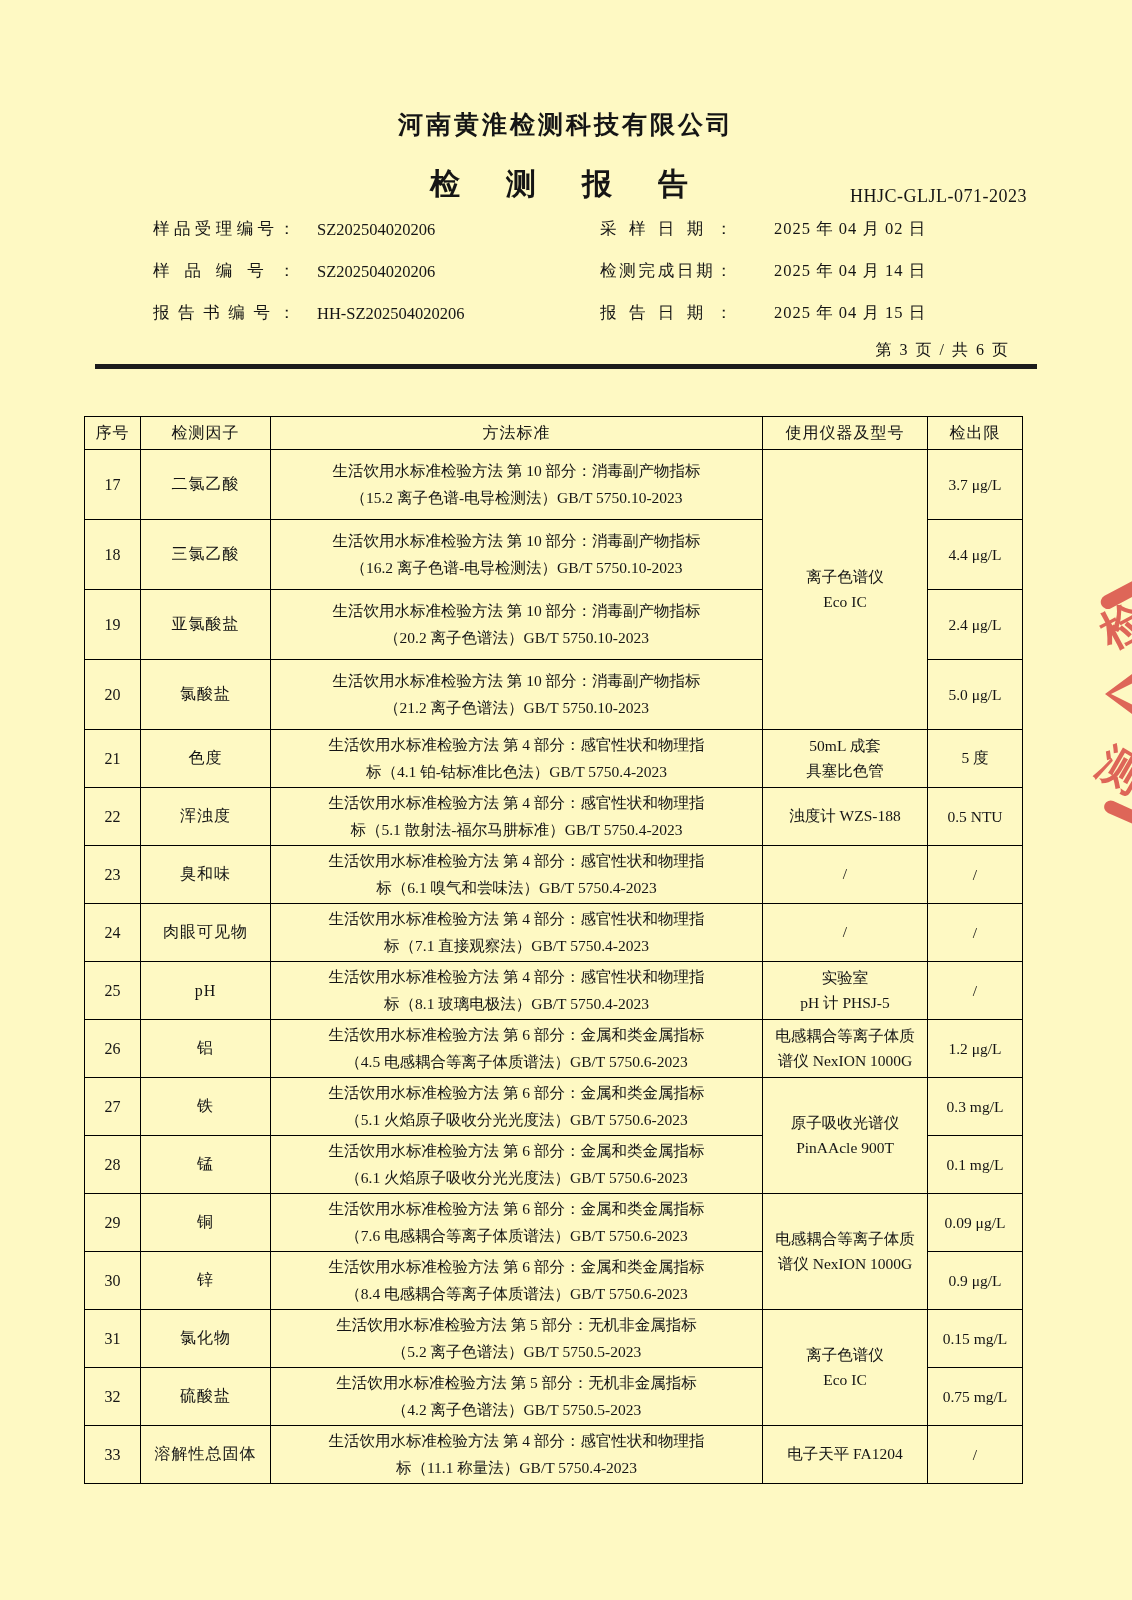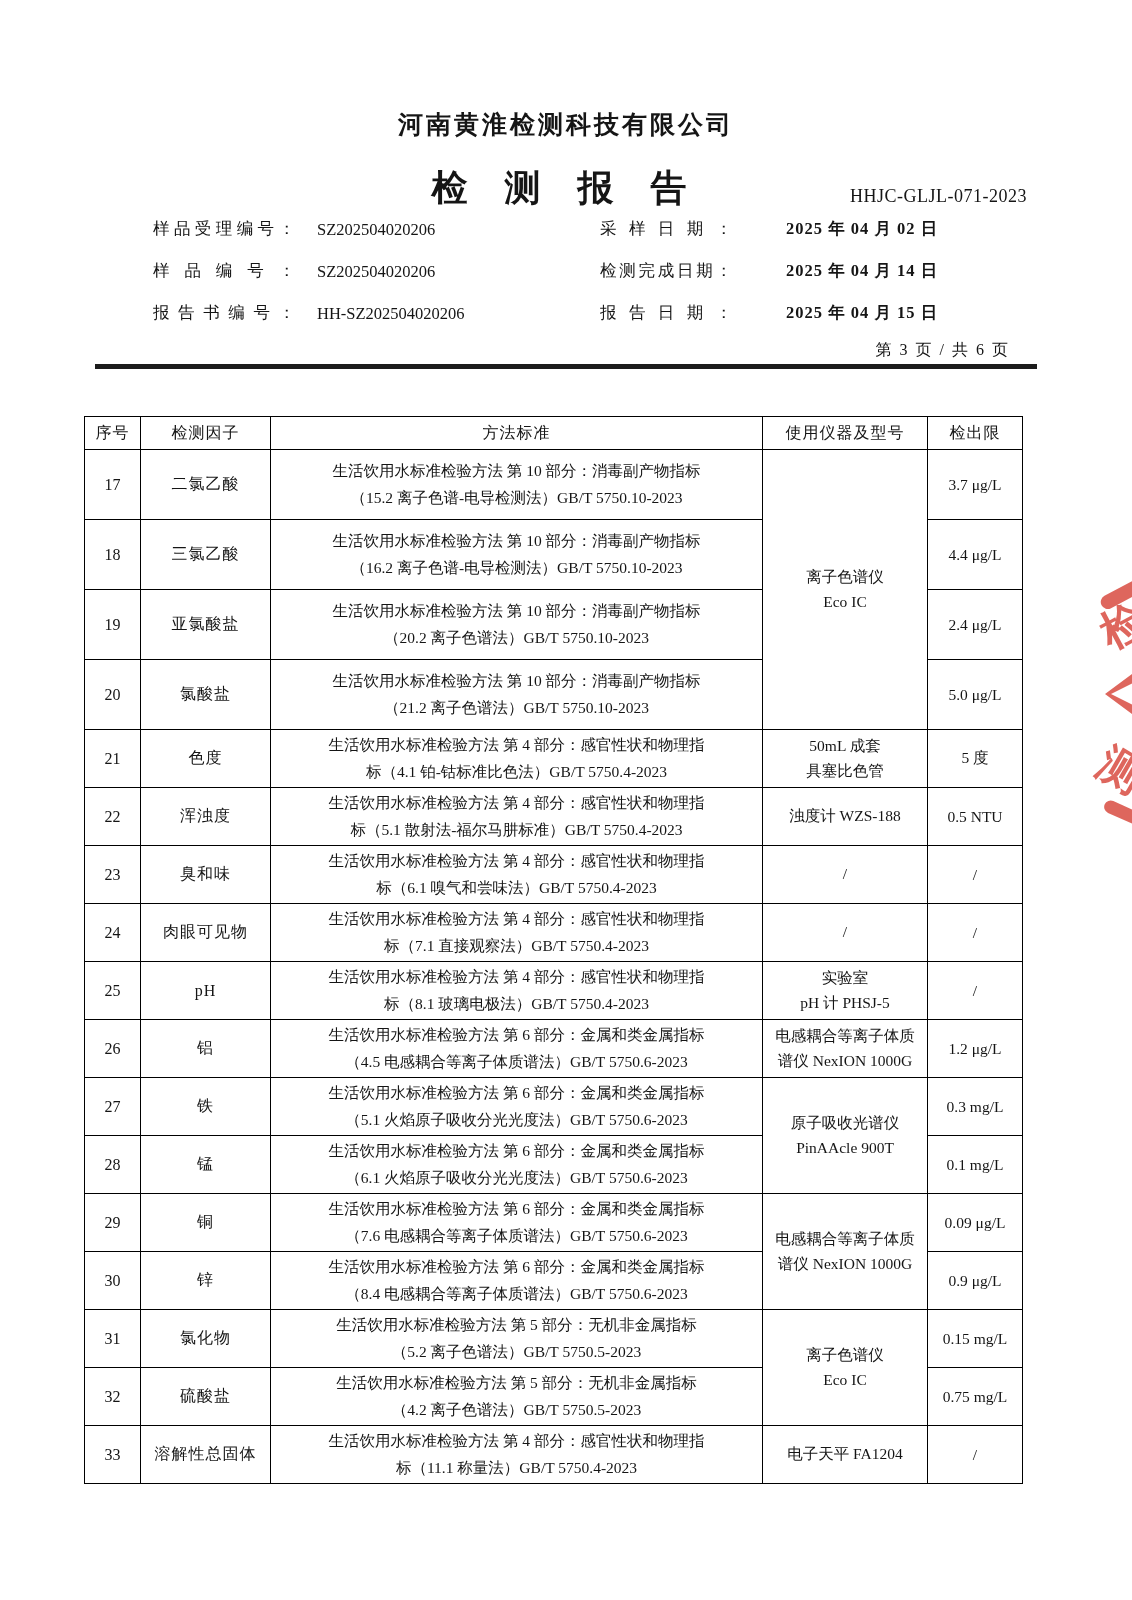"河南黄淮检测科技有限公司" .page { background: #ffffff -> #fef9c3 }
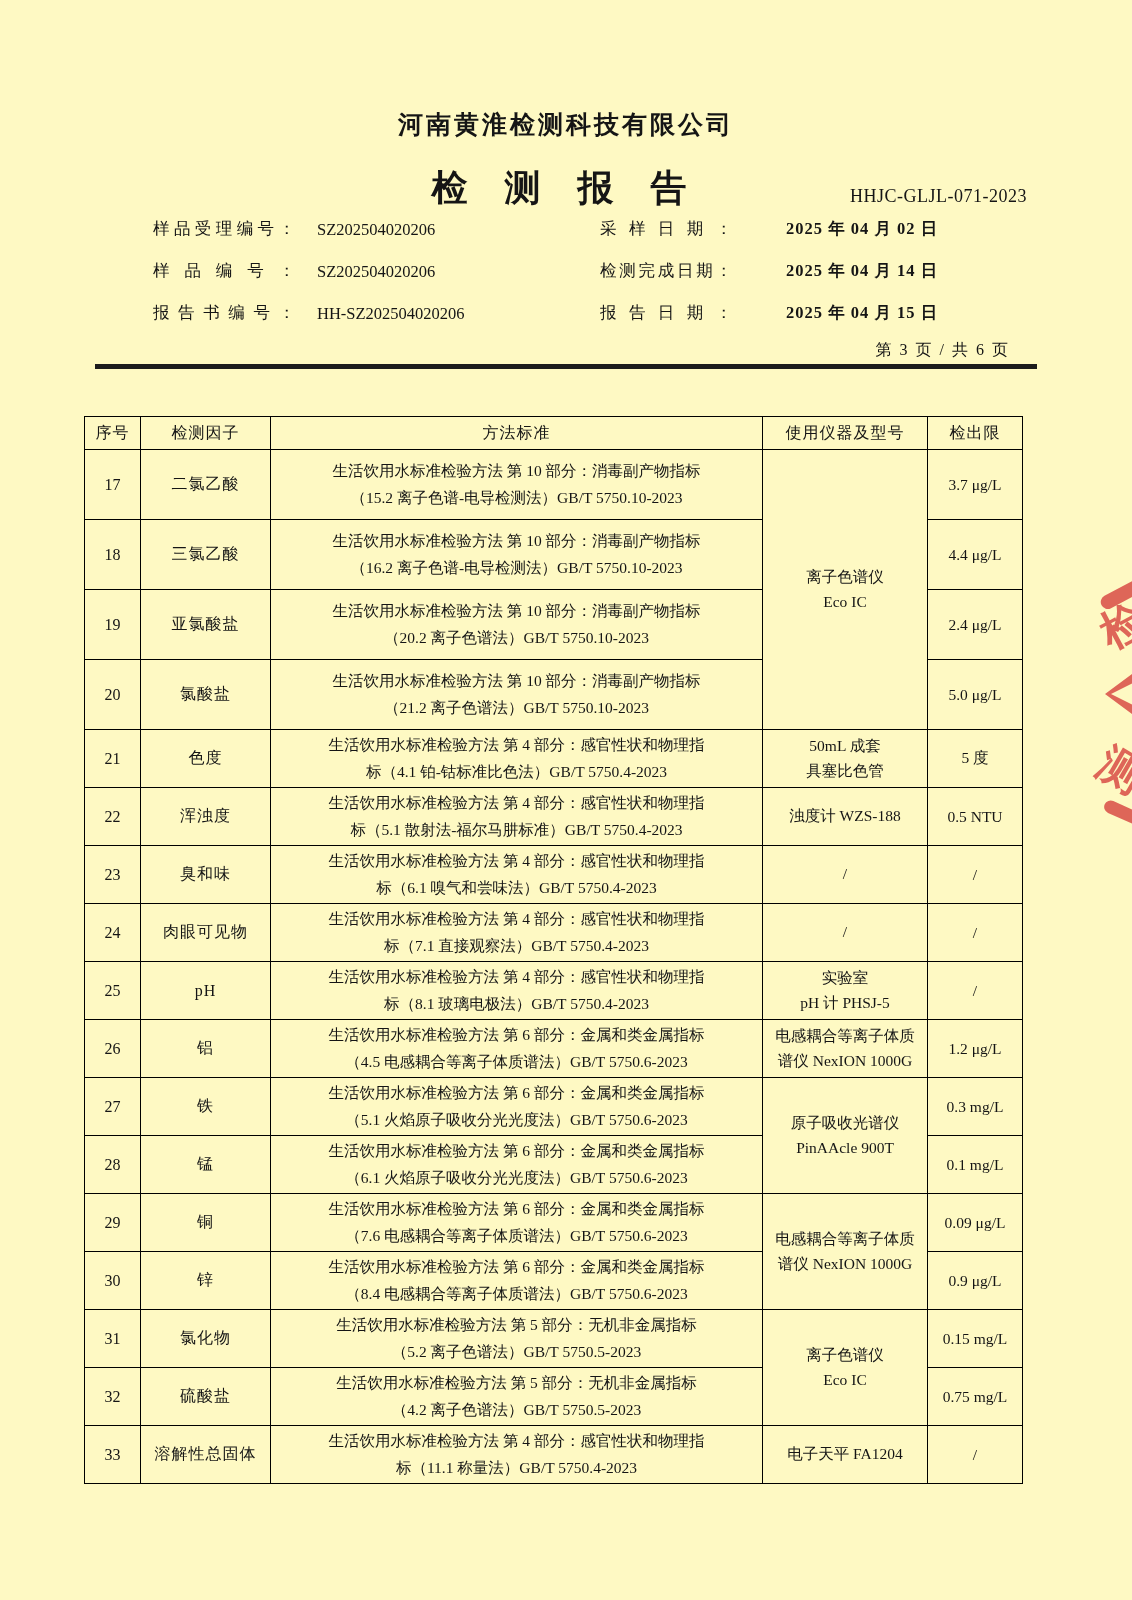"检 测 报 告" .report-title { font-family: Liberation Serif, serif -> Liberation Mono, monospace; font-size: 36px -> 30px }
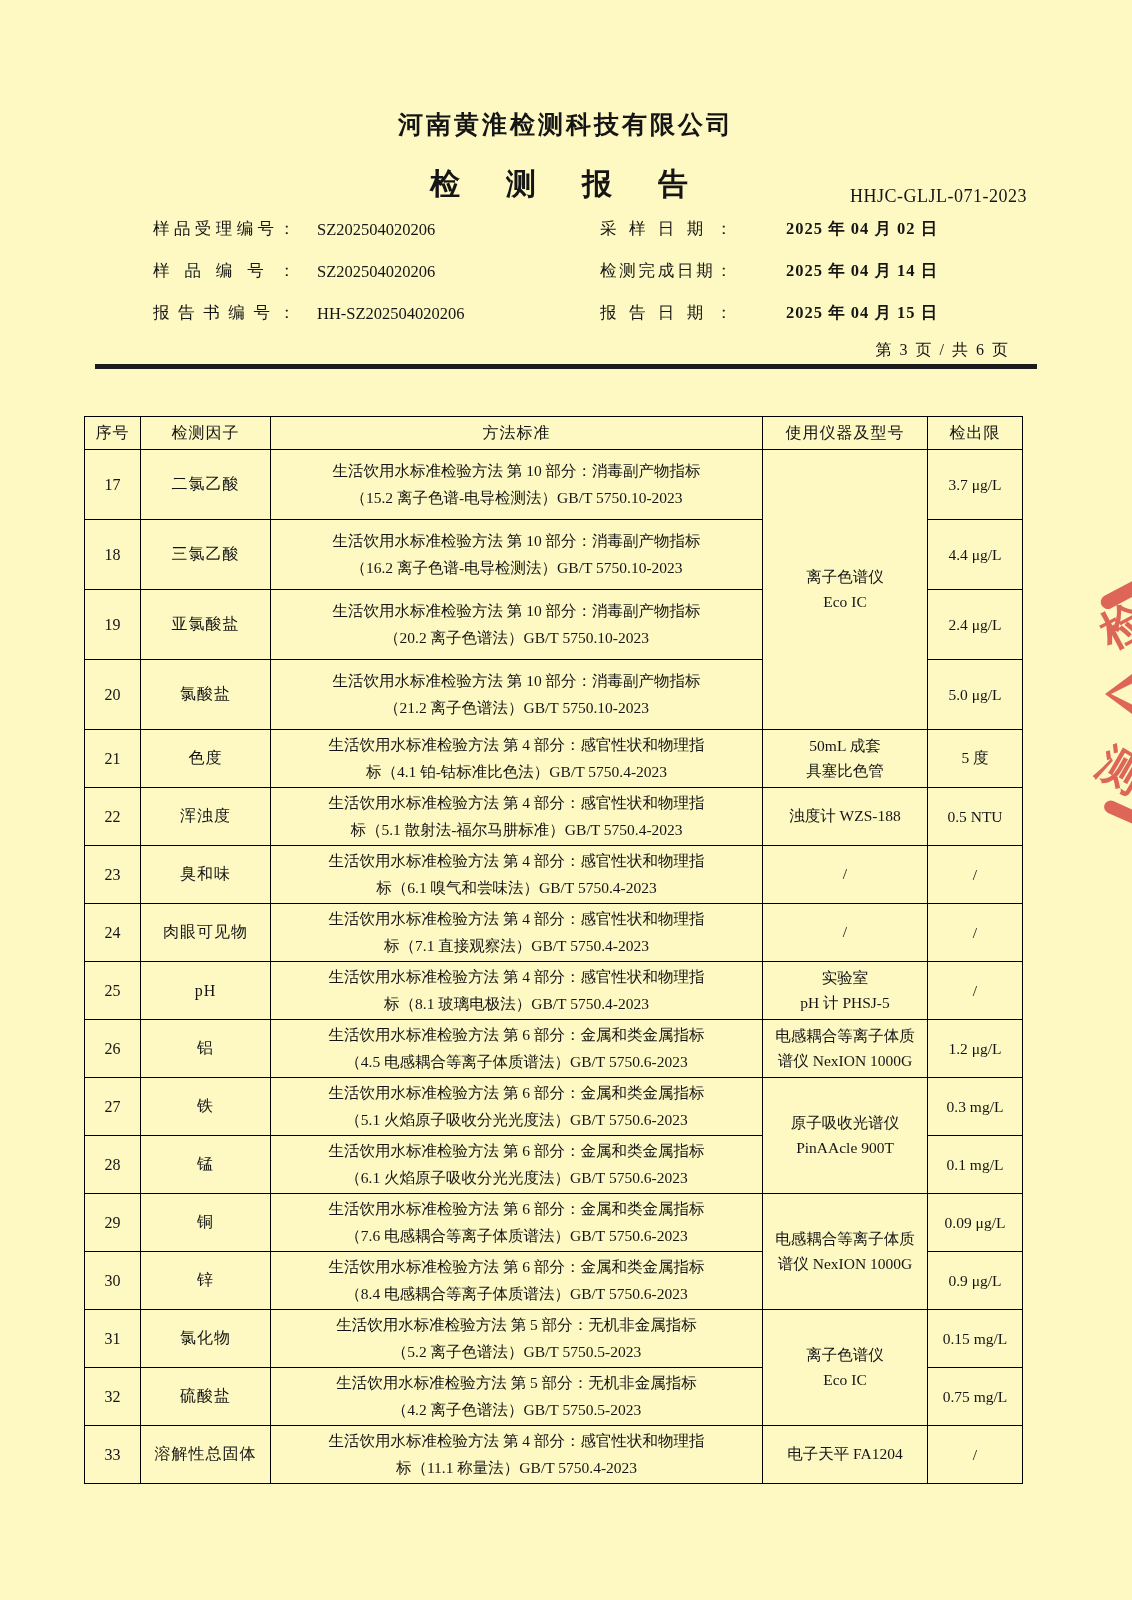"2025 年 04 月 02" .r .info-value { font-weight: bold -> none; margin-left: 54px -> 42px }
